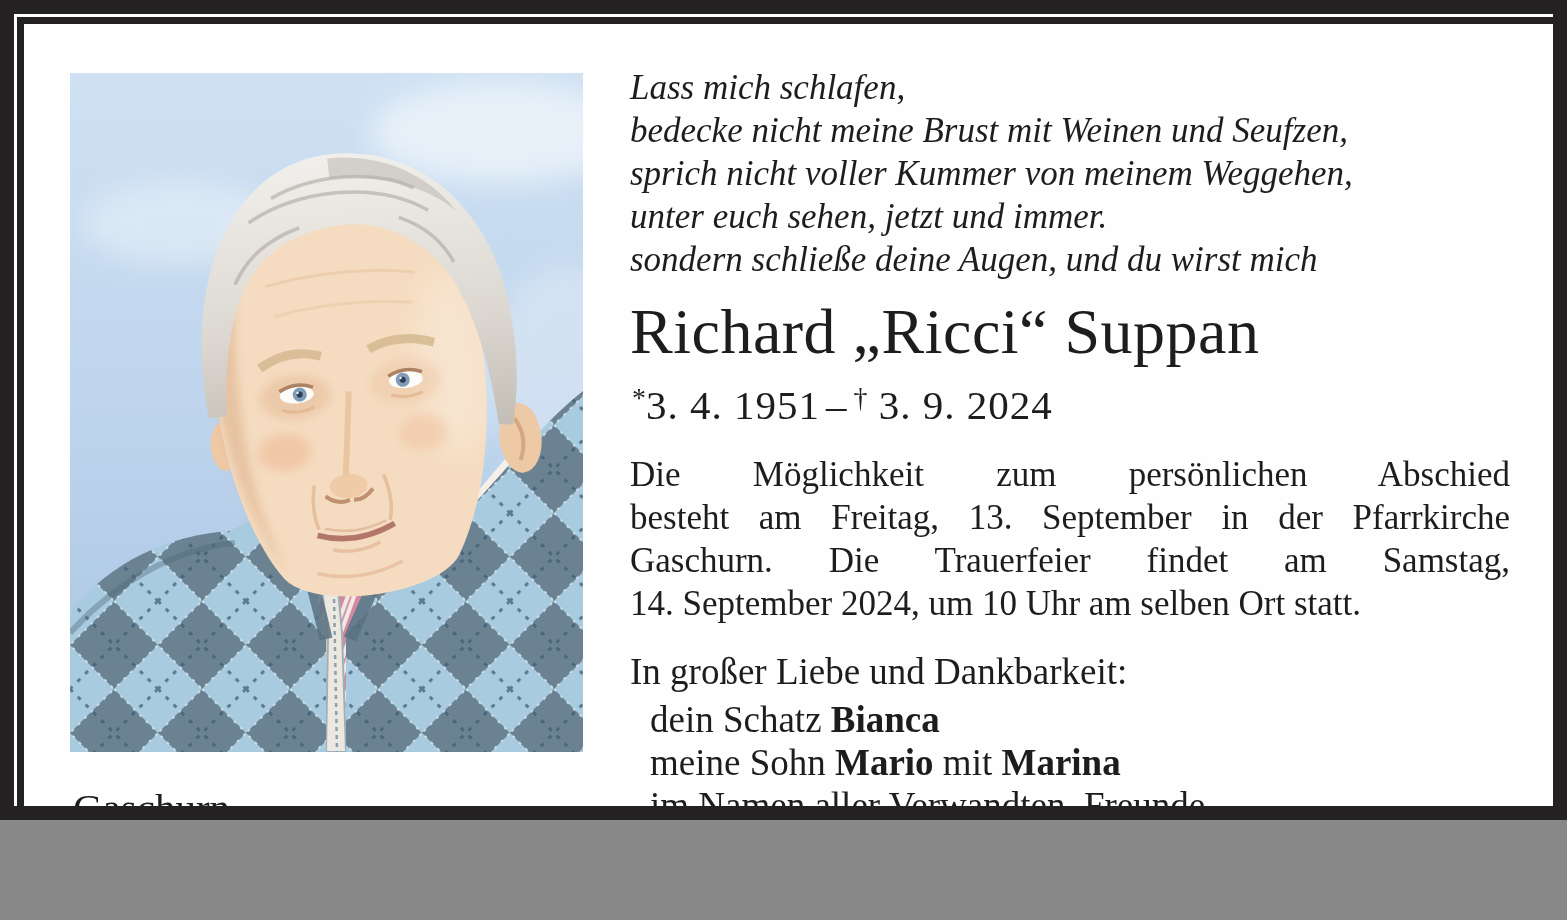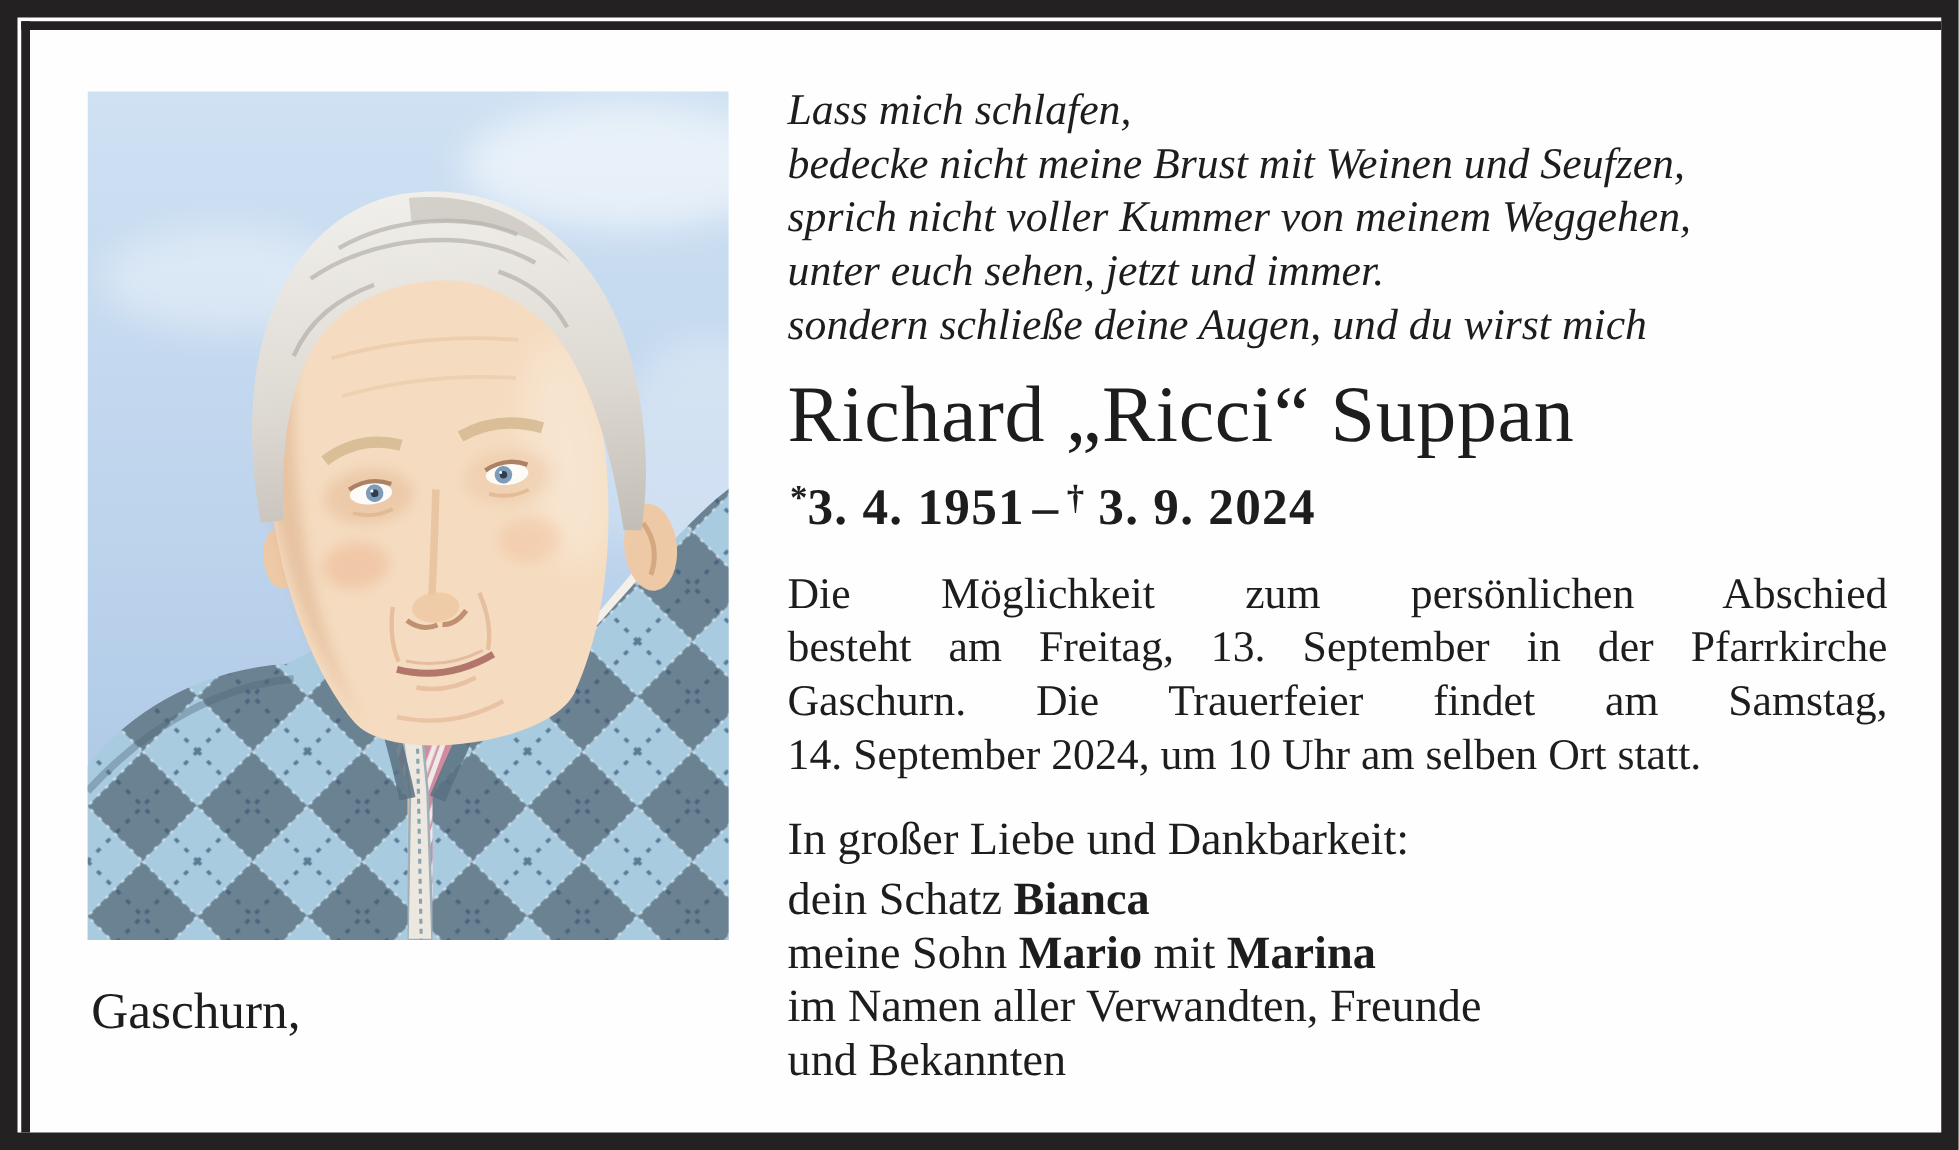"Lass mich schlafen," .page { height: 920px -> 820px }
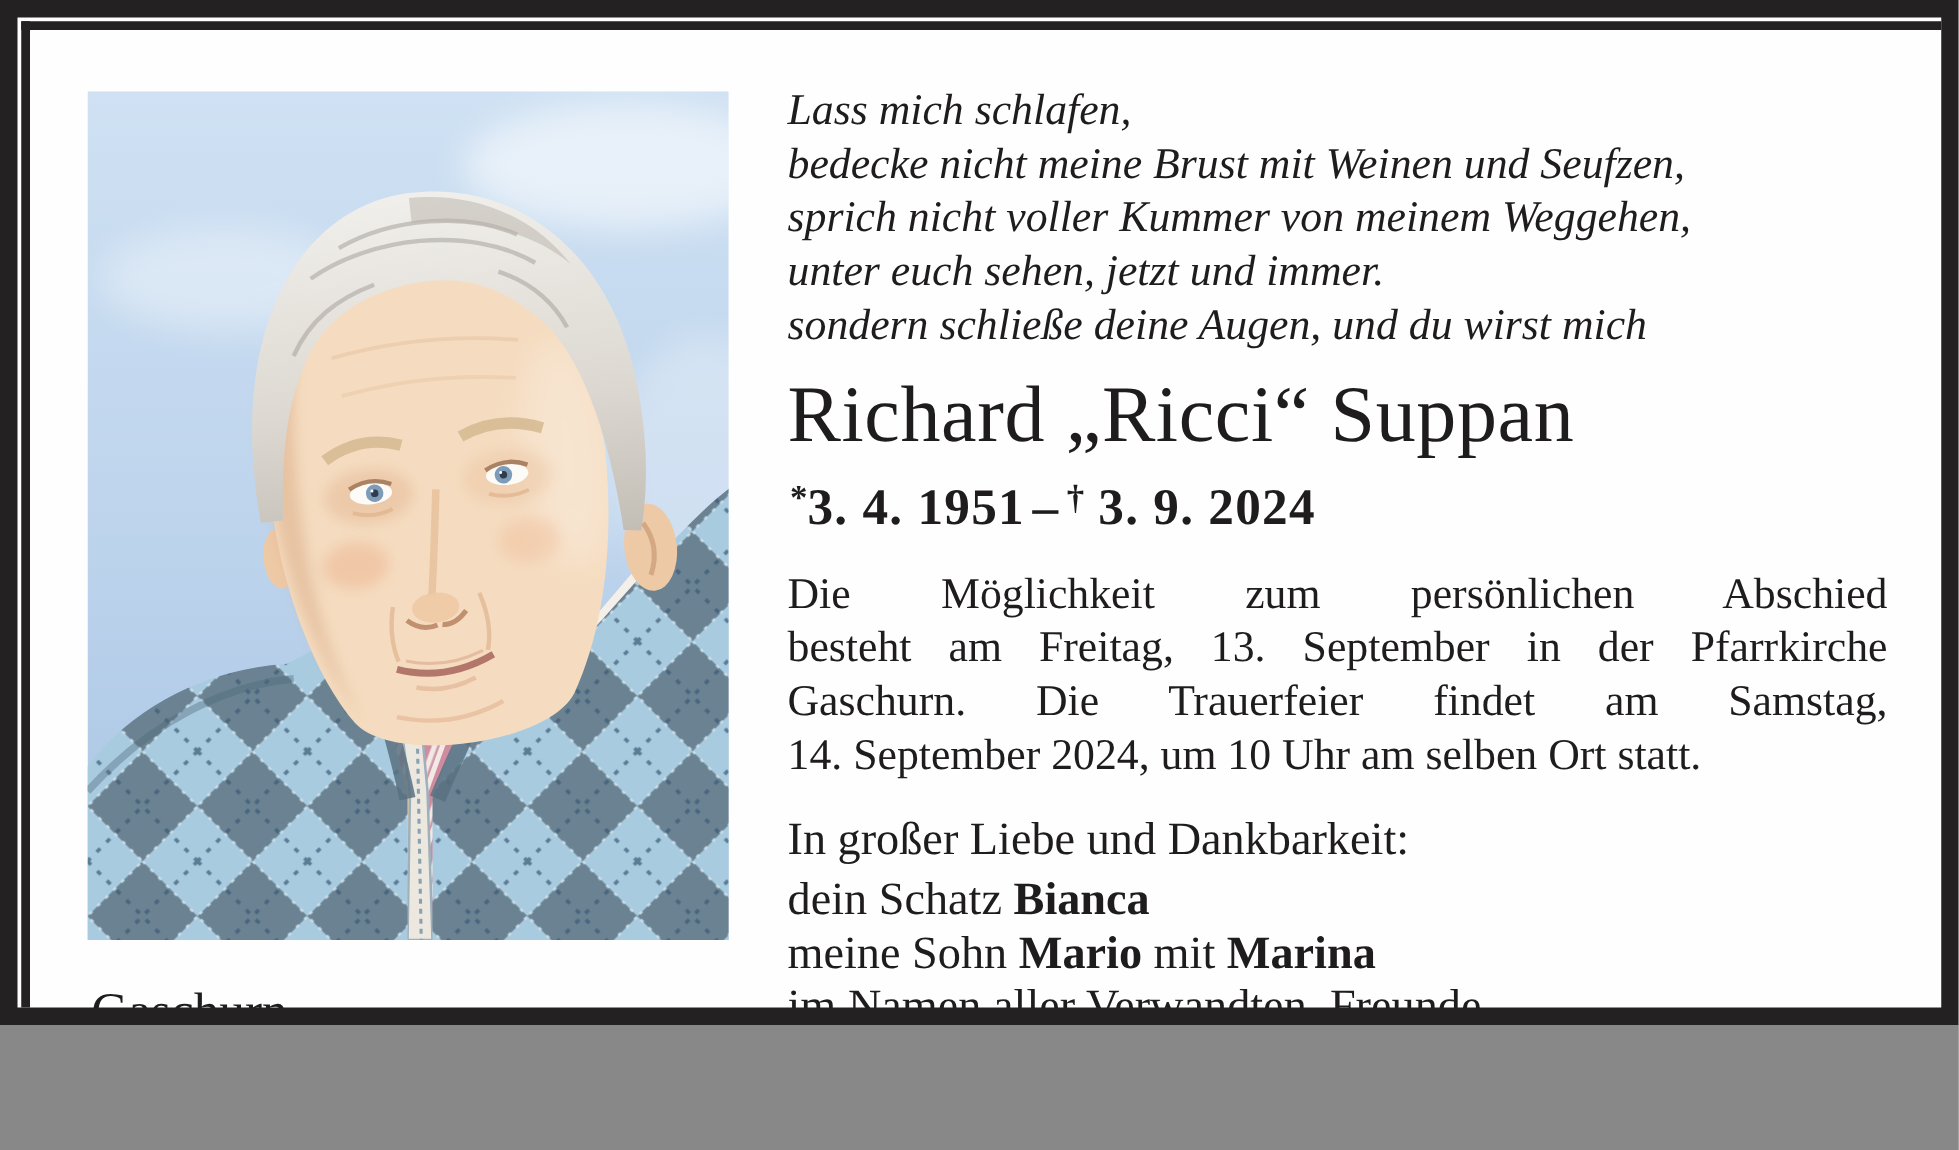"*3. 4. 1951 – †" .dates { font-weight: bold -> normal }
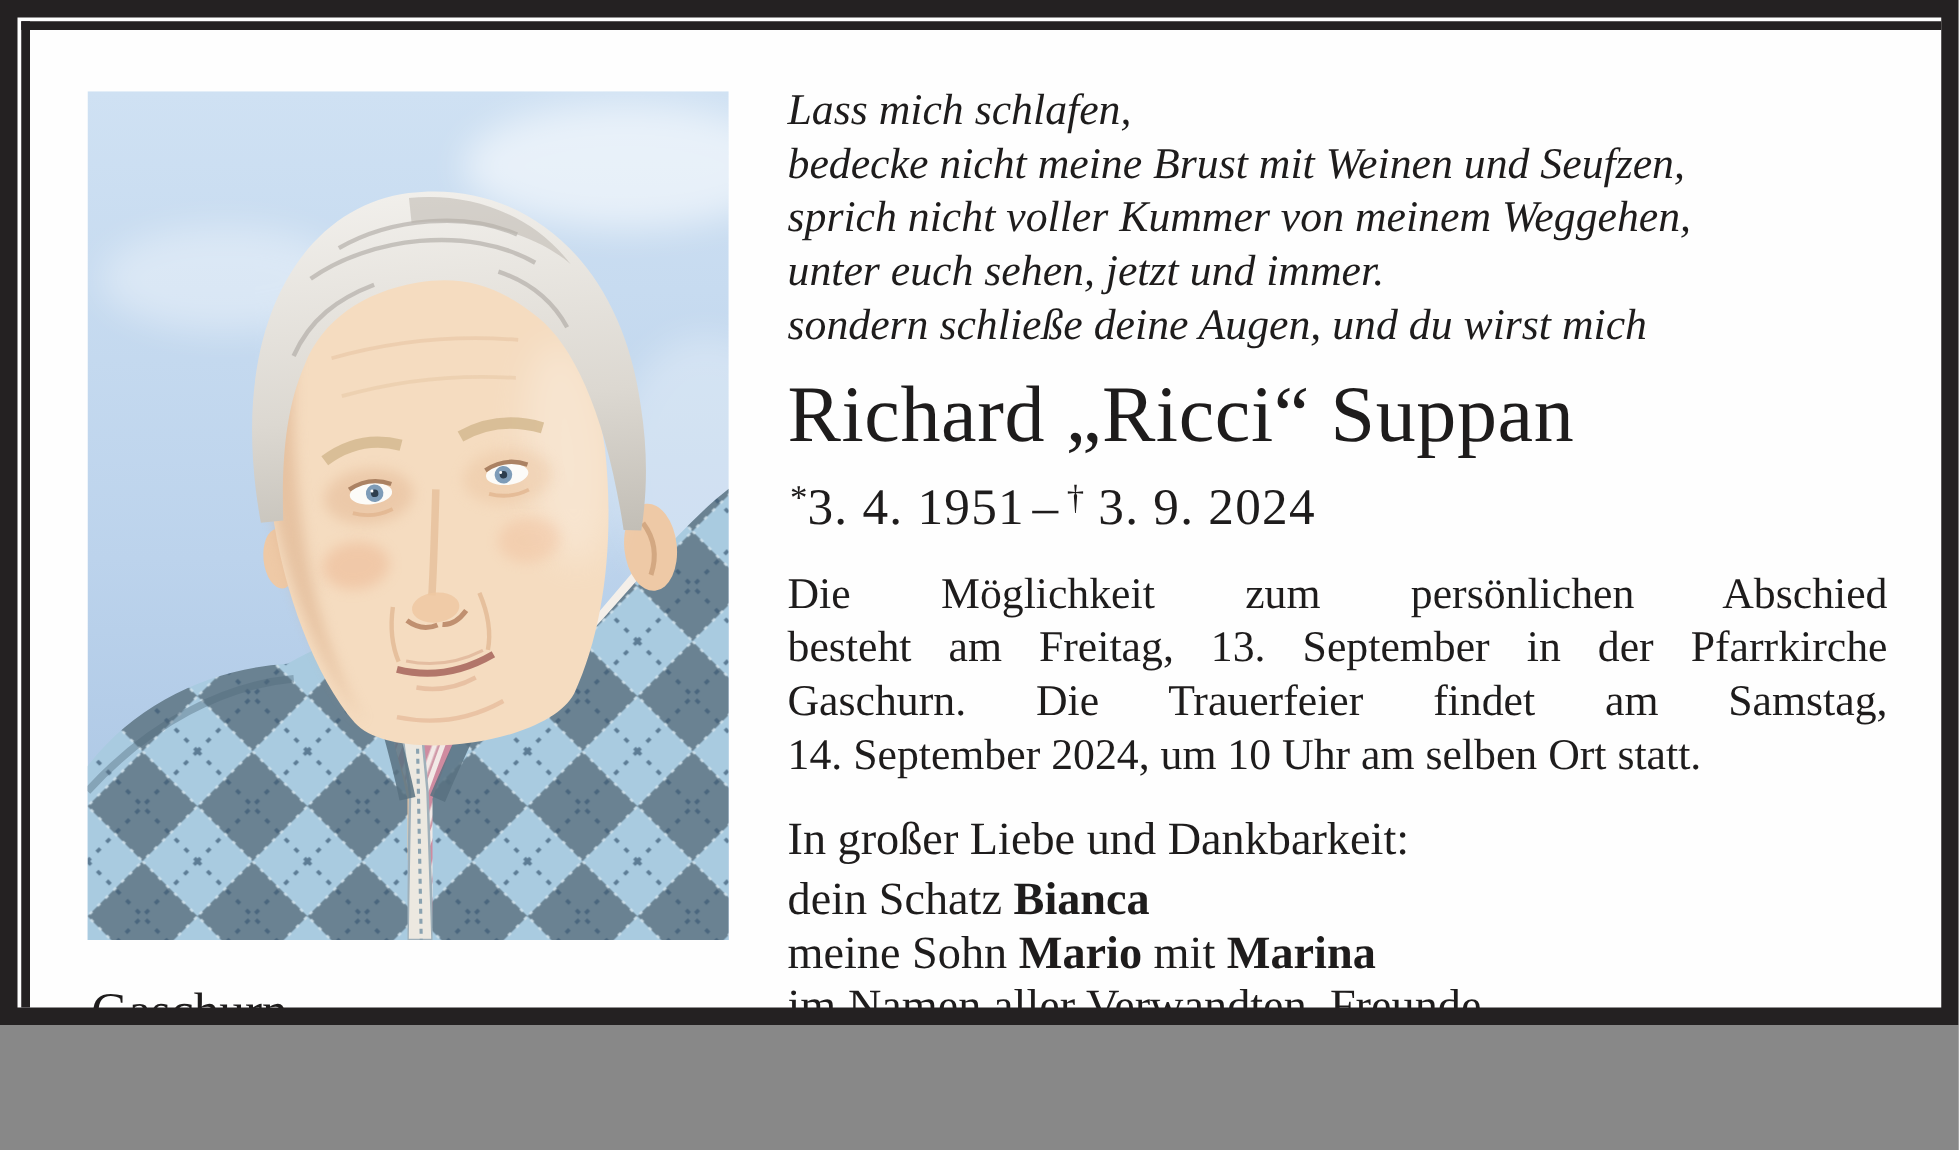"dein Schatz Bianca" .mourners { left: 630px -> 650px }
